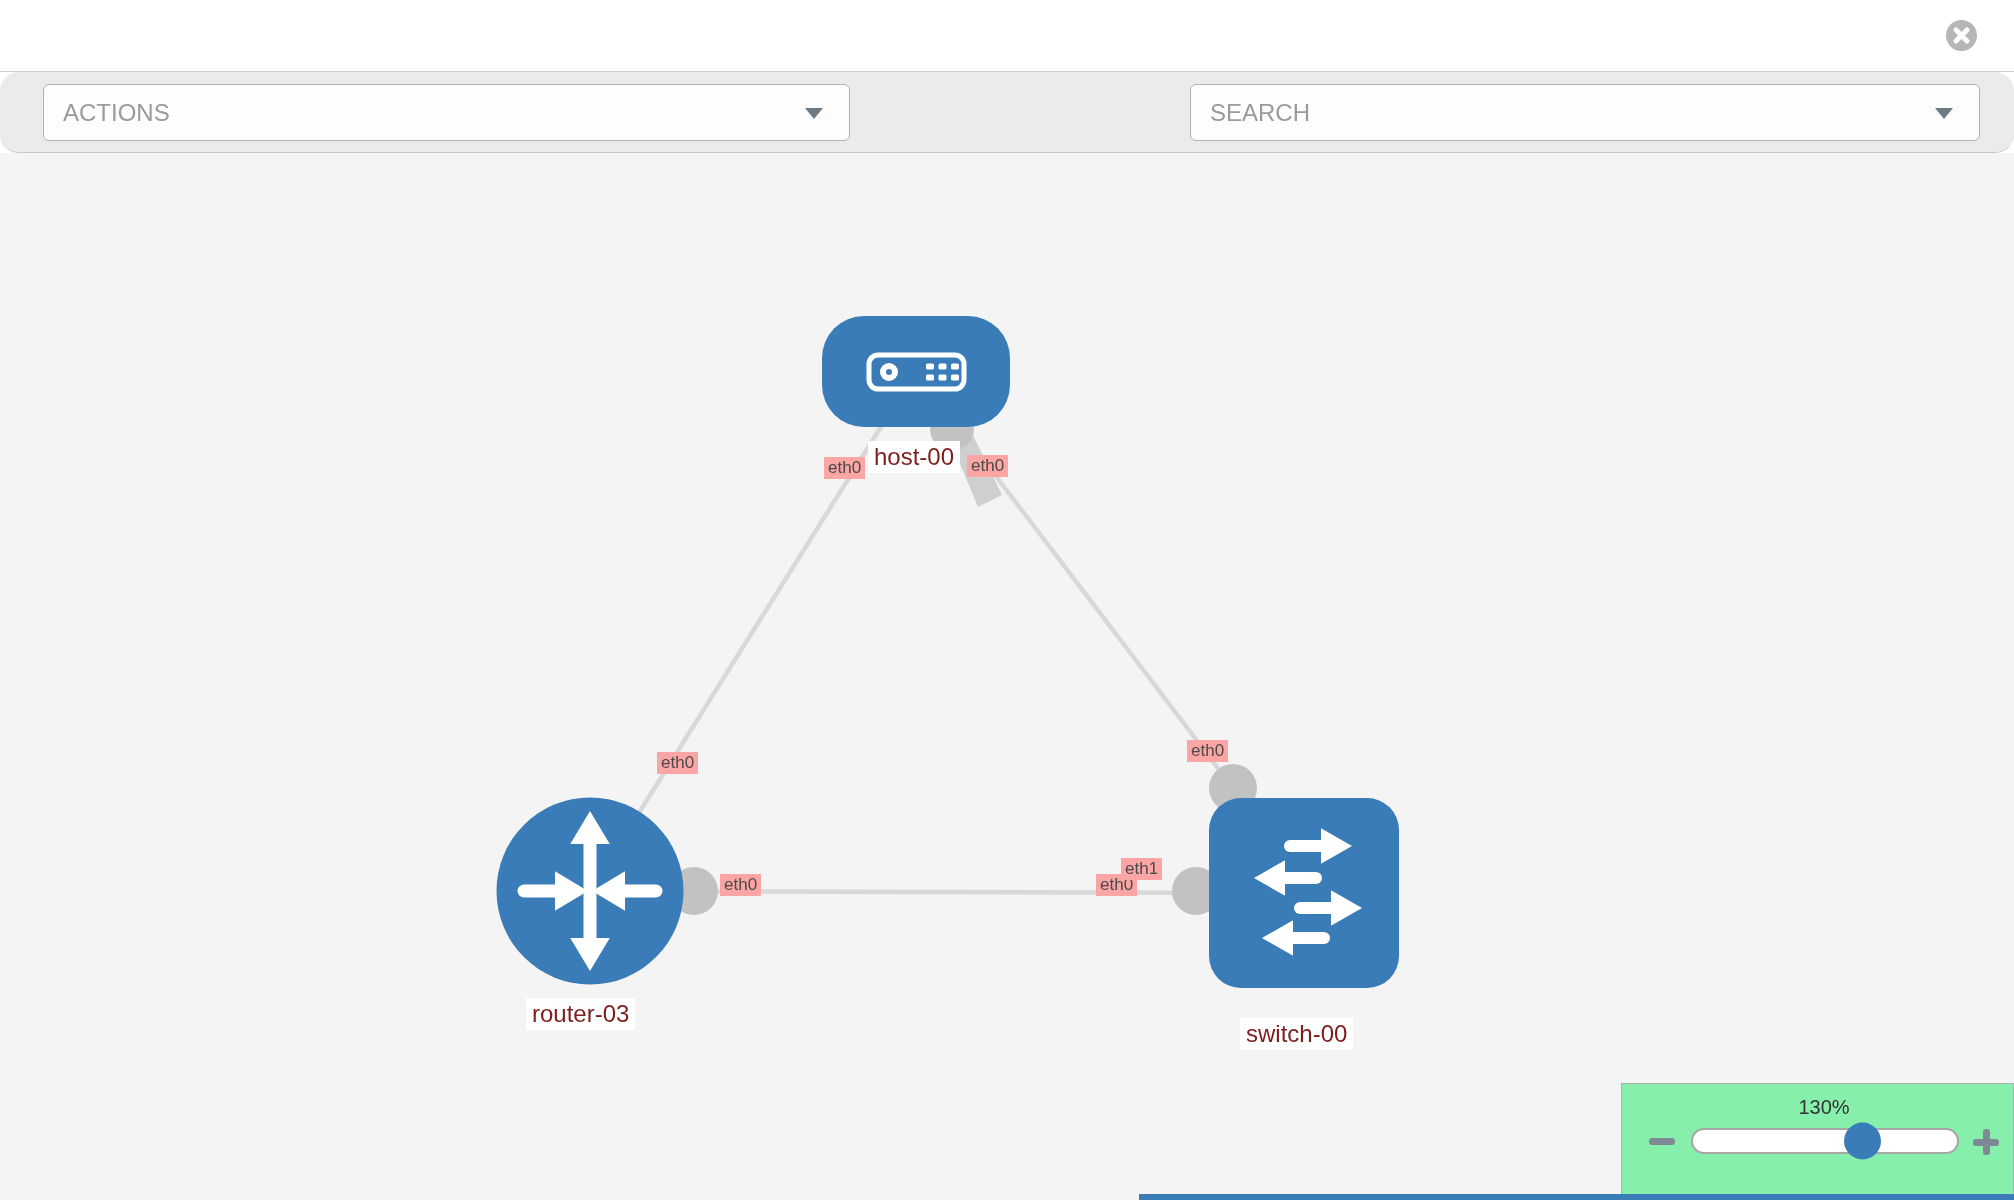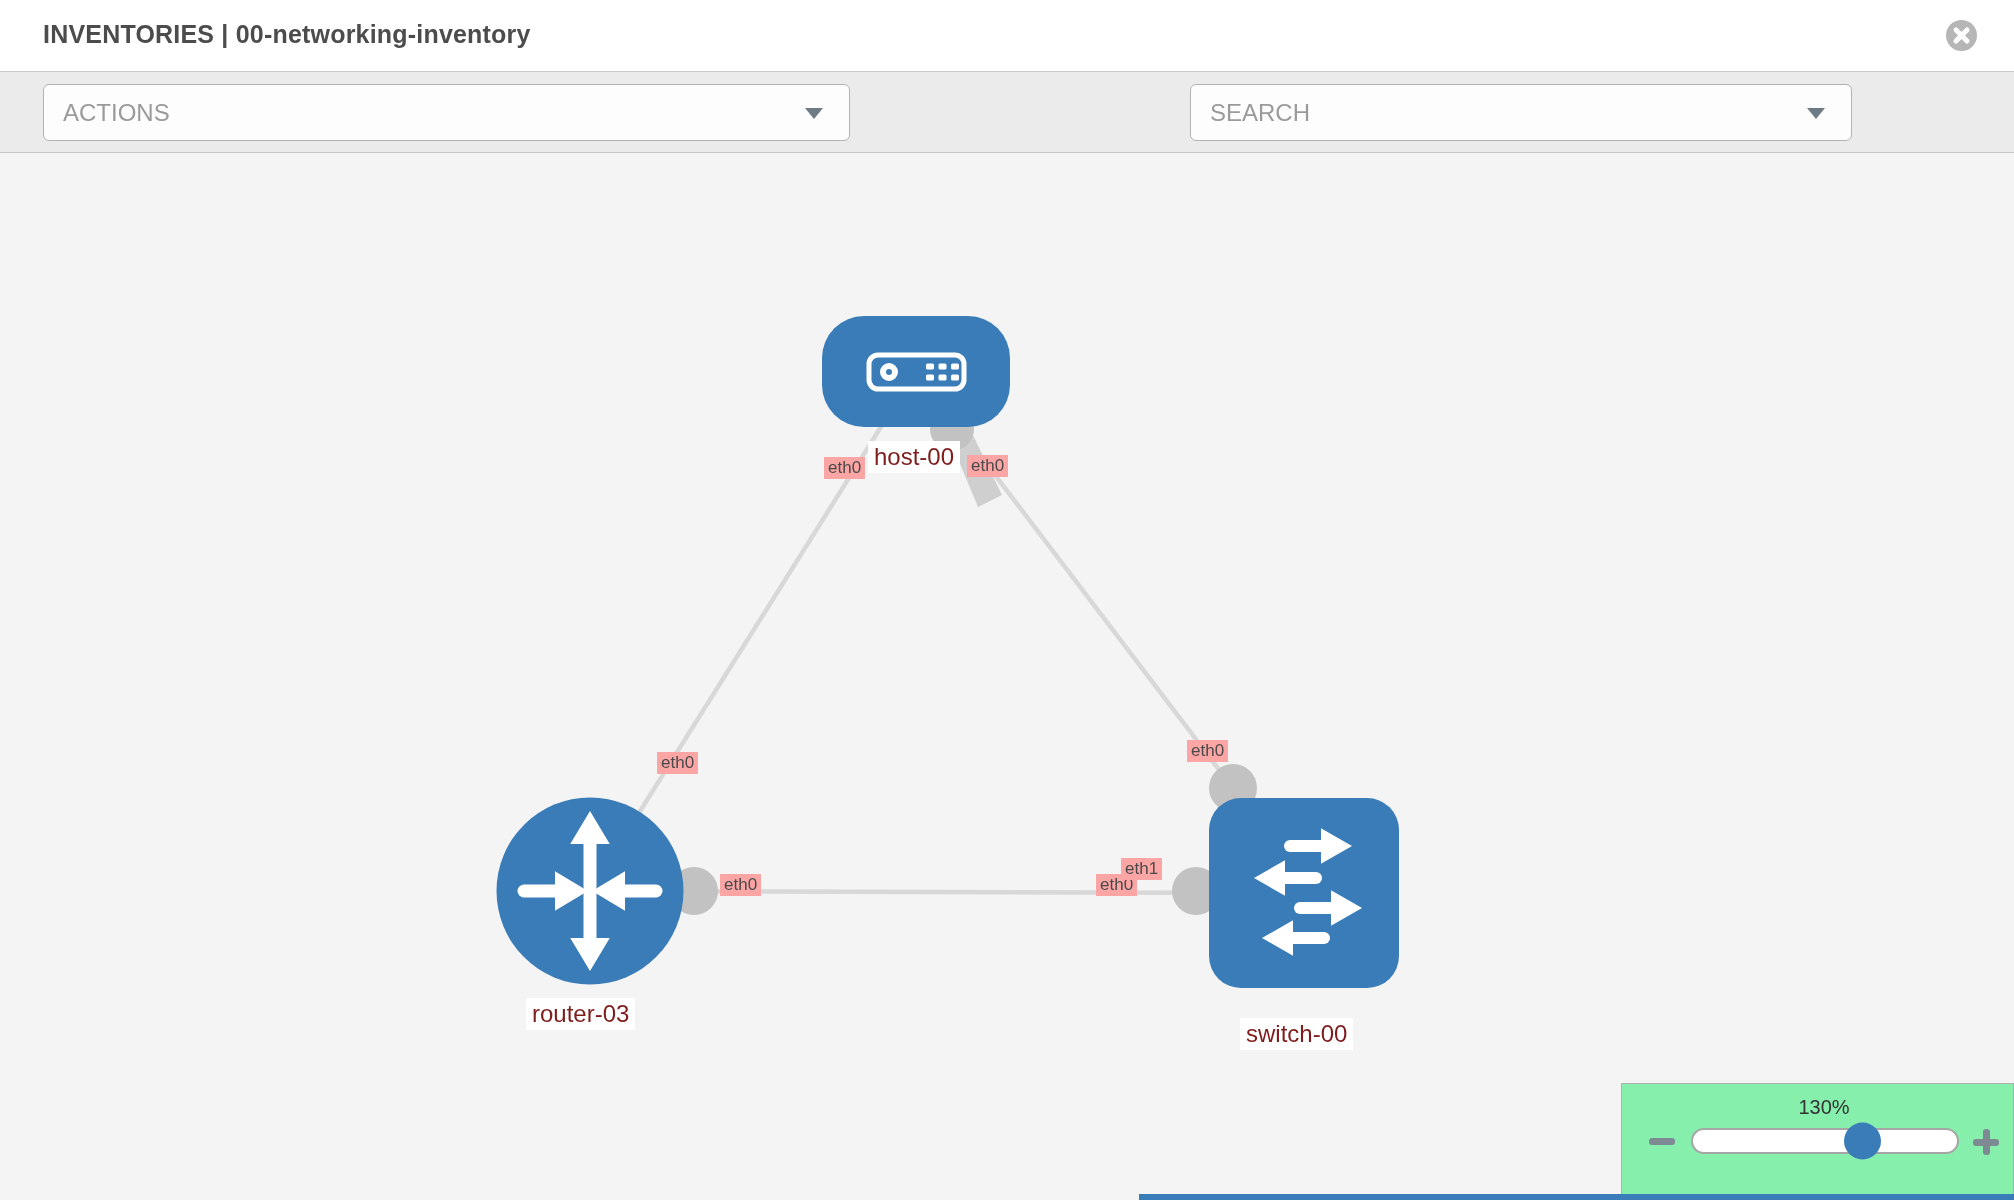"INVENTORIES | 00-networking-inventory" div.header-title { html: <div>INVENTORIES | 00-networking-inventory</div> -> none }
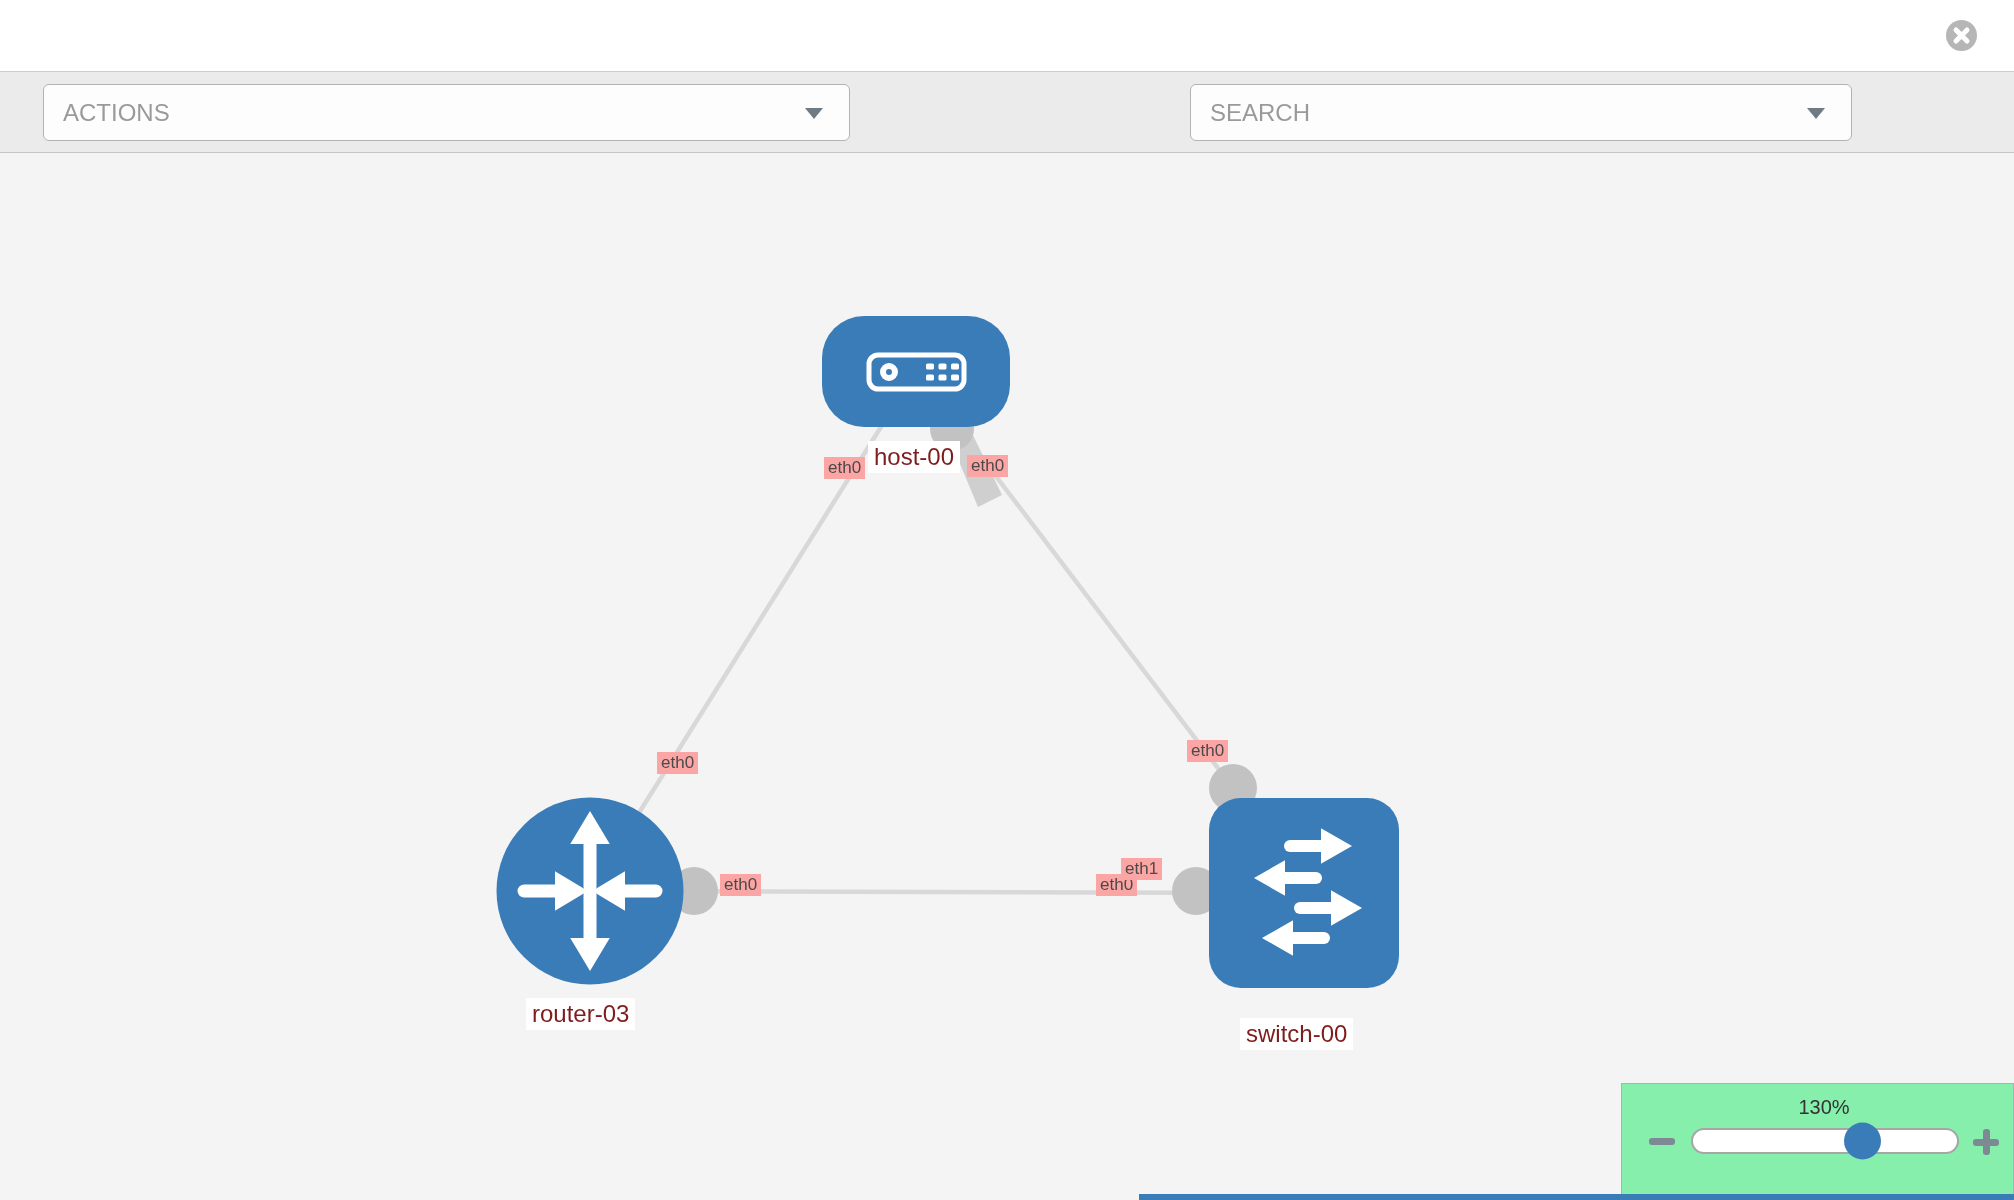"ACTIONS" .toolbar { border-radius: none -> 19px }
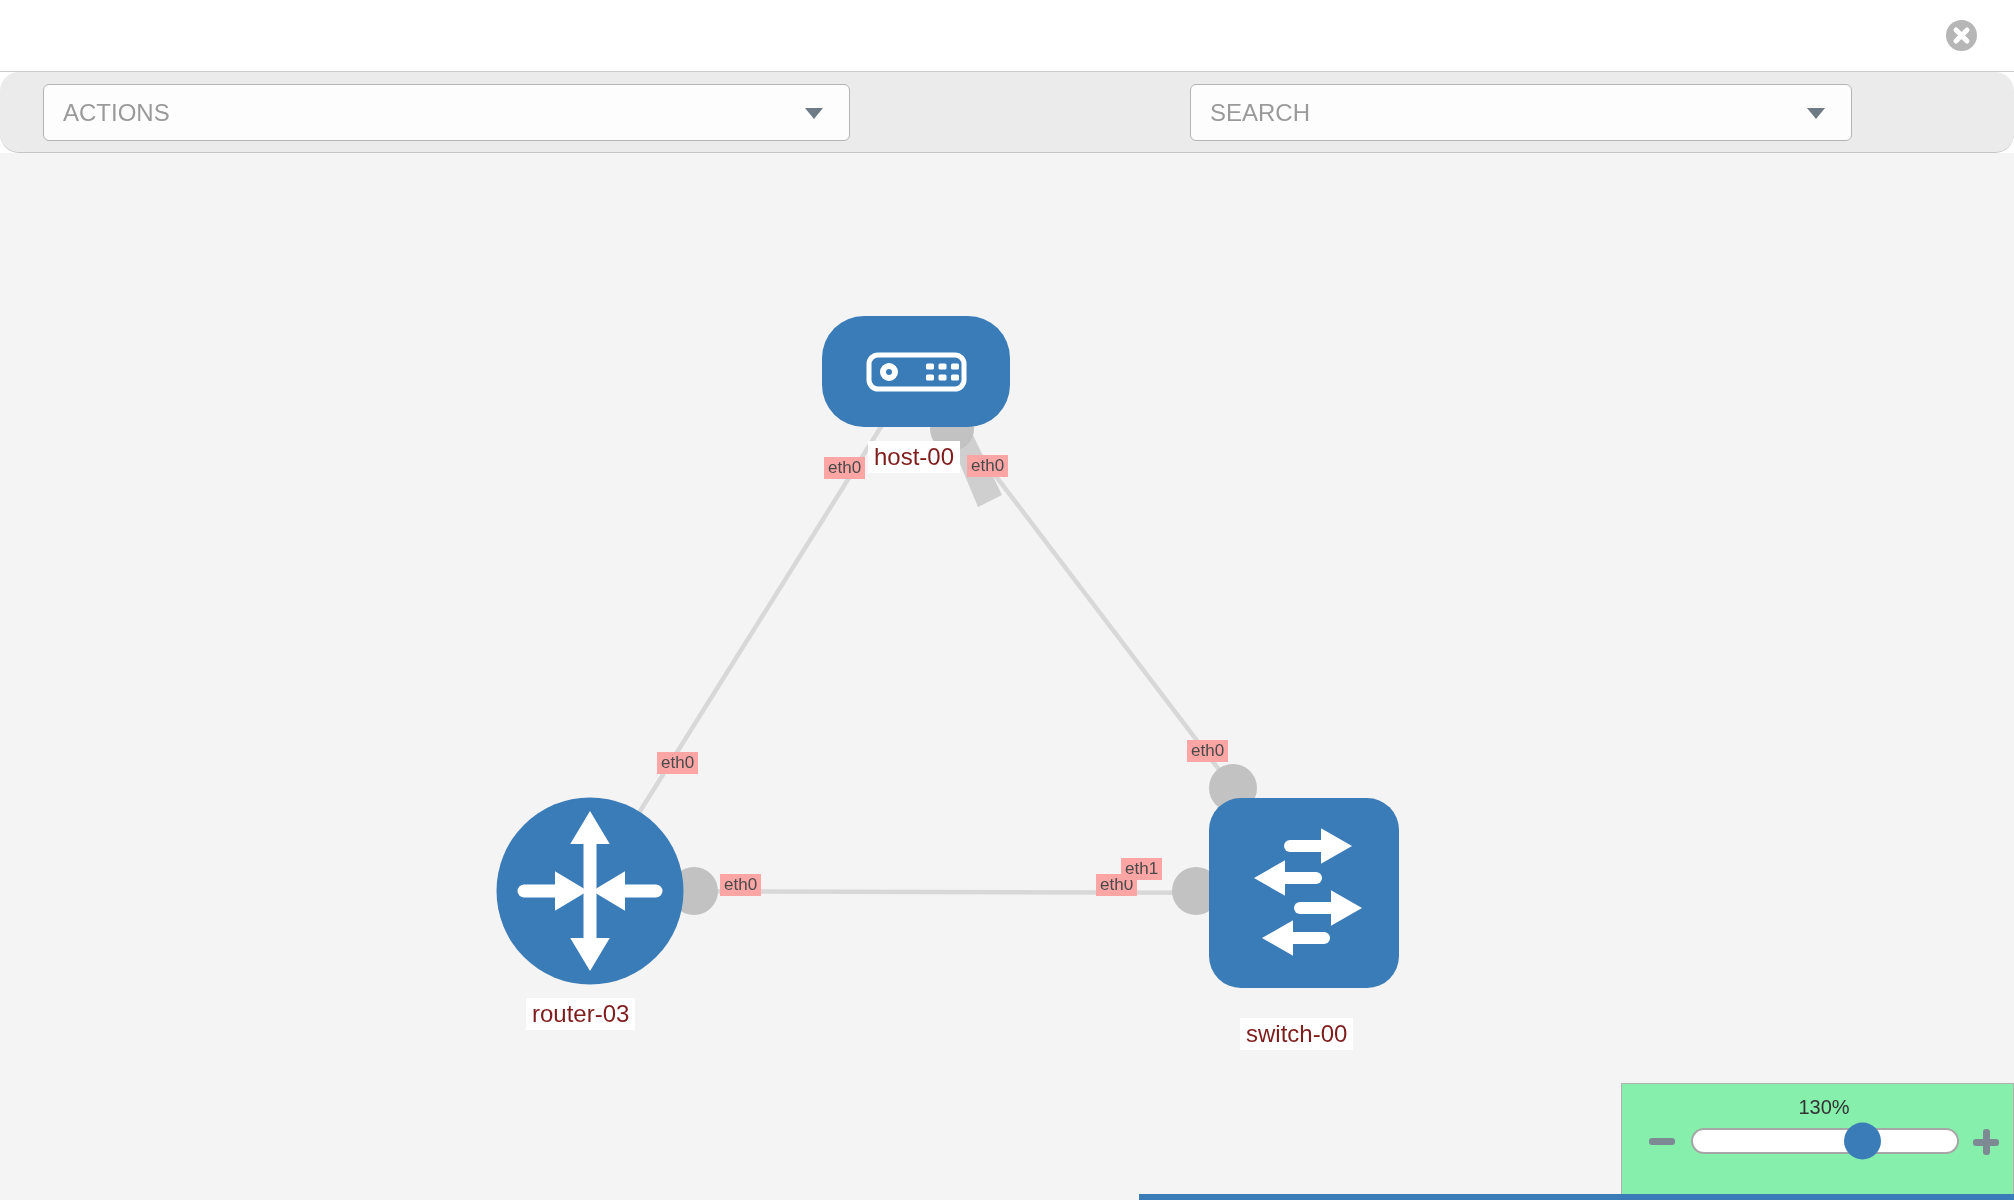"SEARCH" .search-box { width: 662px -> 790px }
